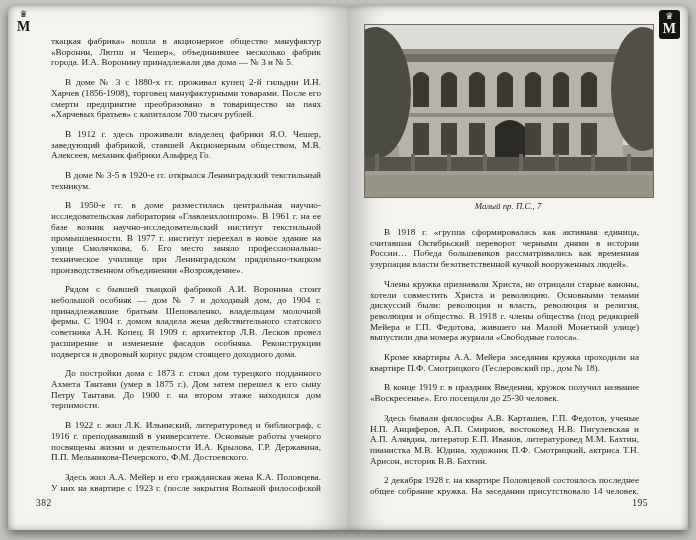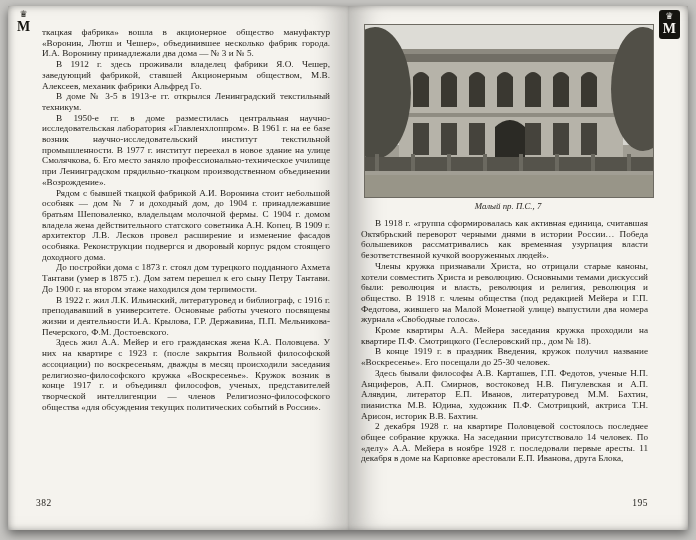"ткацкая фабрика» вошла в акционерное" .textblock p { margin: 0 -> 9px }
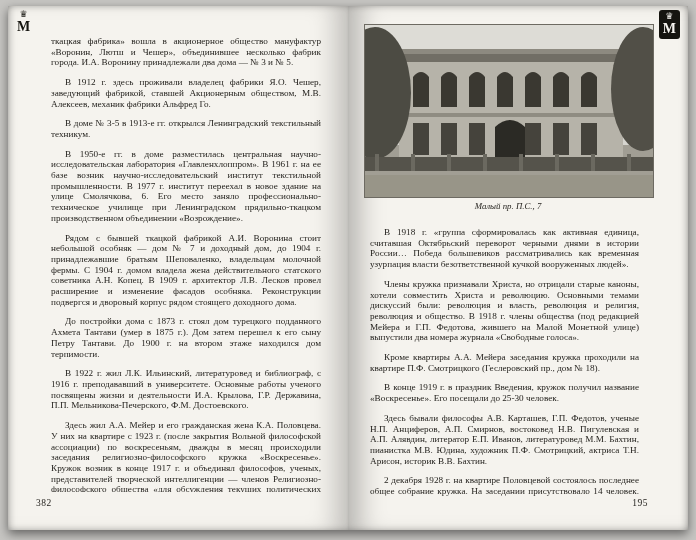"В доме № 3 с" p { html: none -> <p>В доме № 3 с 1880-х гг. проживал купец 2-й гильдии И.Н. Харчев (1856-1908), торговец мануфактурными товарами. После его смерти предприятие преобразовано в товарищество на паях «Харчевых братьев» с капиталом 700 тысяч рублей.</p> }
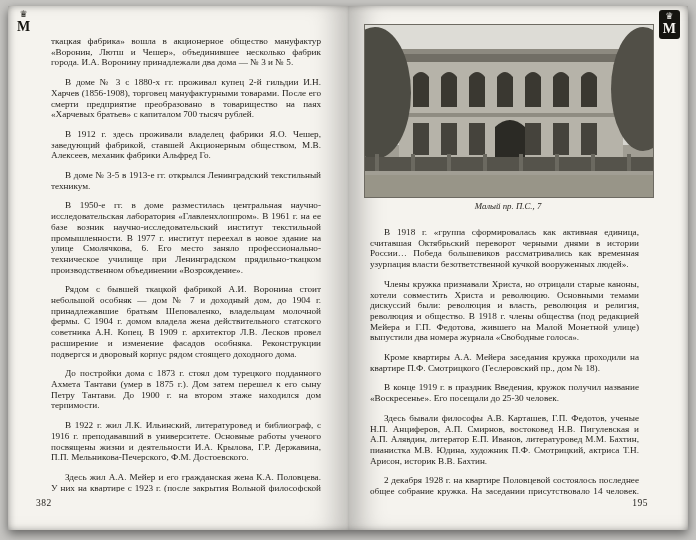"В доме № 3-5 в" p { text: 1913-е -> 1920-е }
